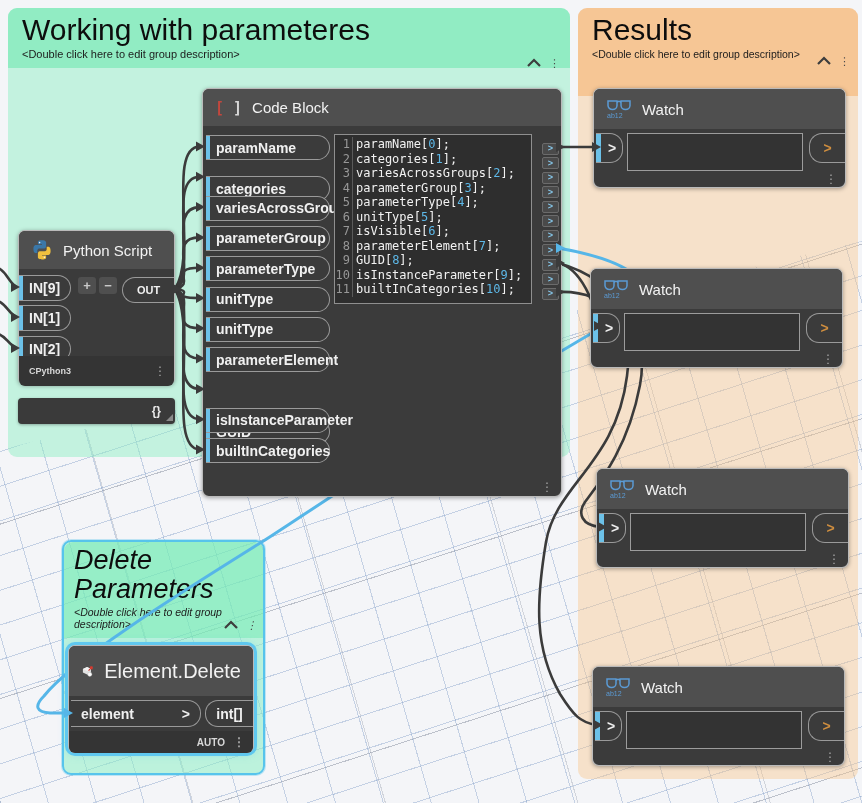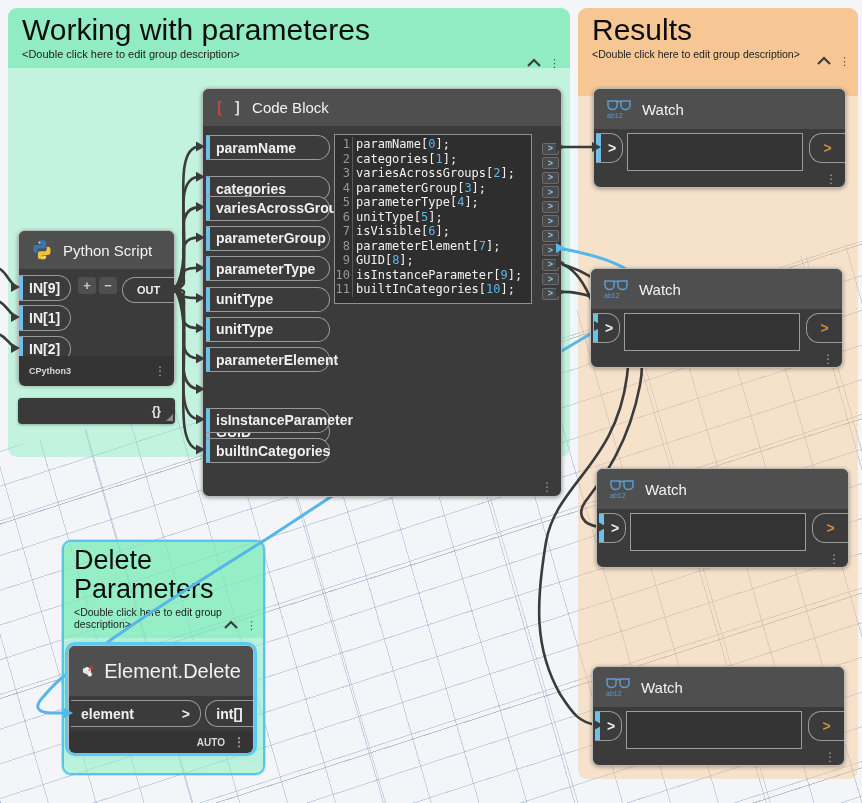"Delete Parameters" #g-delete .g-head { font-style: none -> italic }
